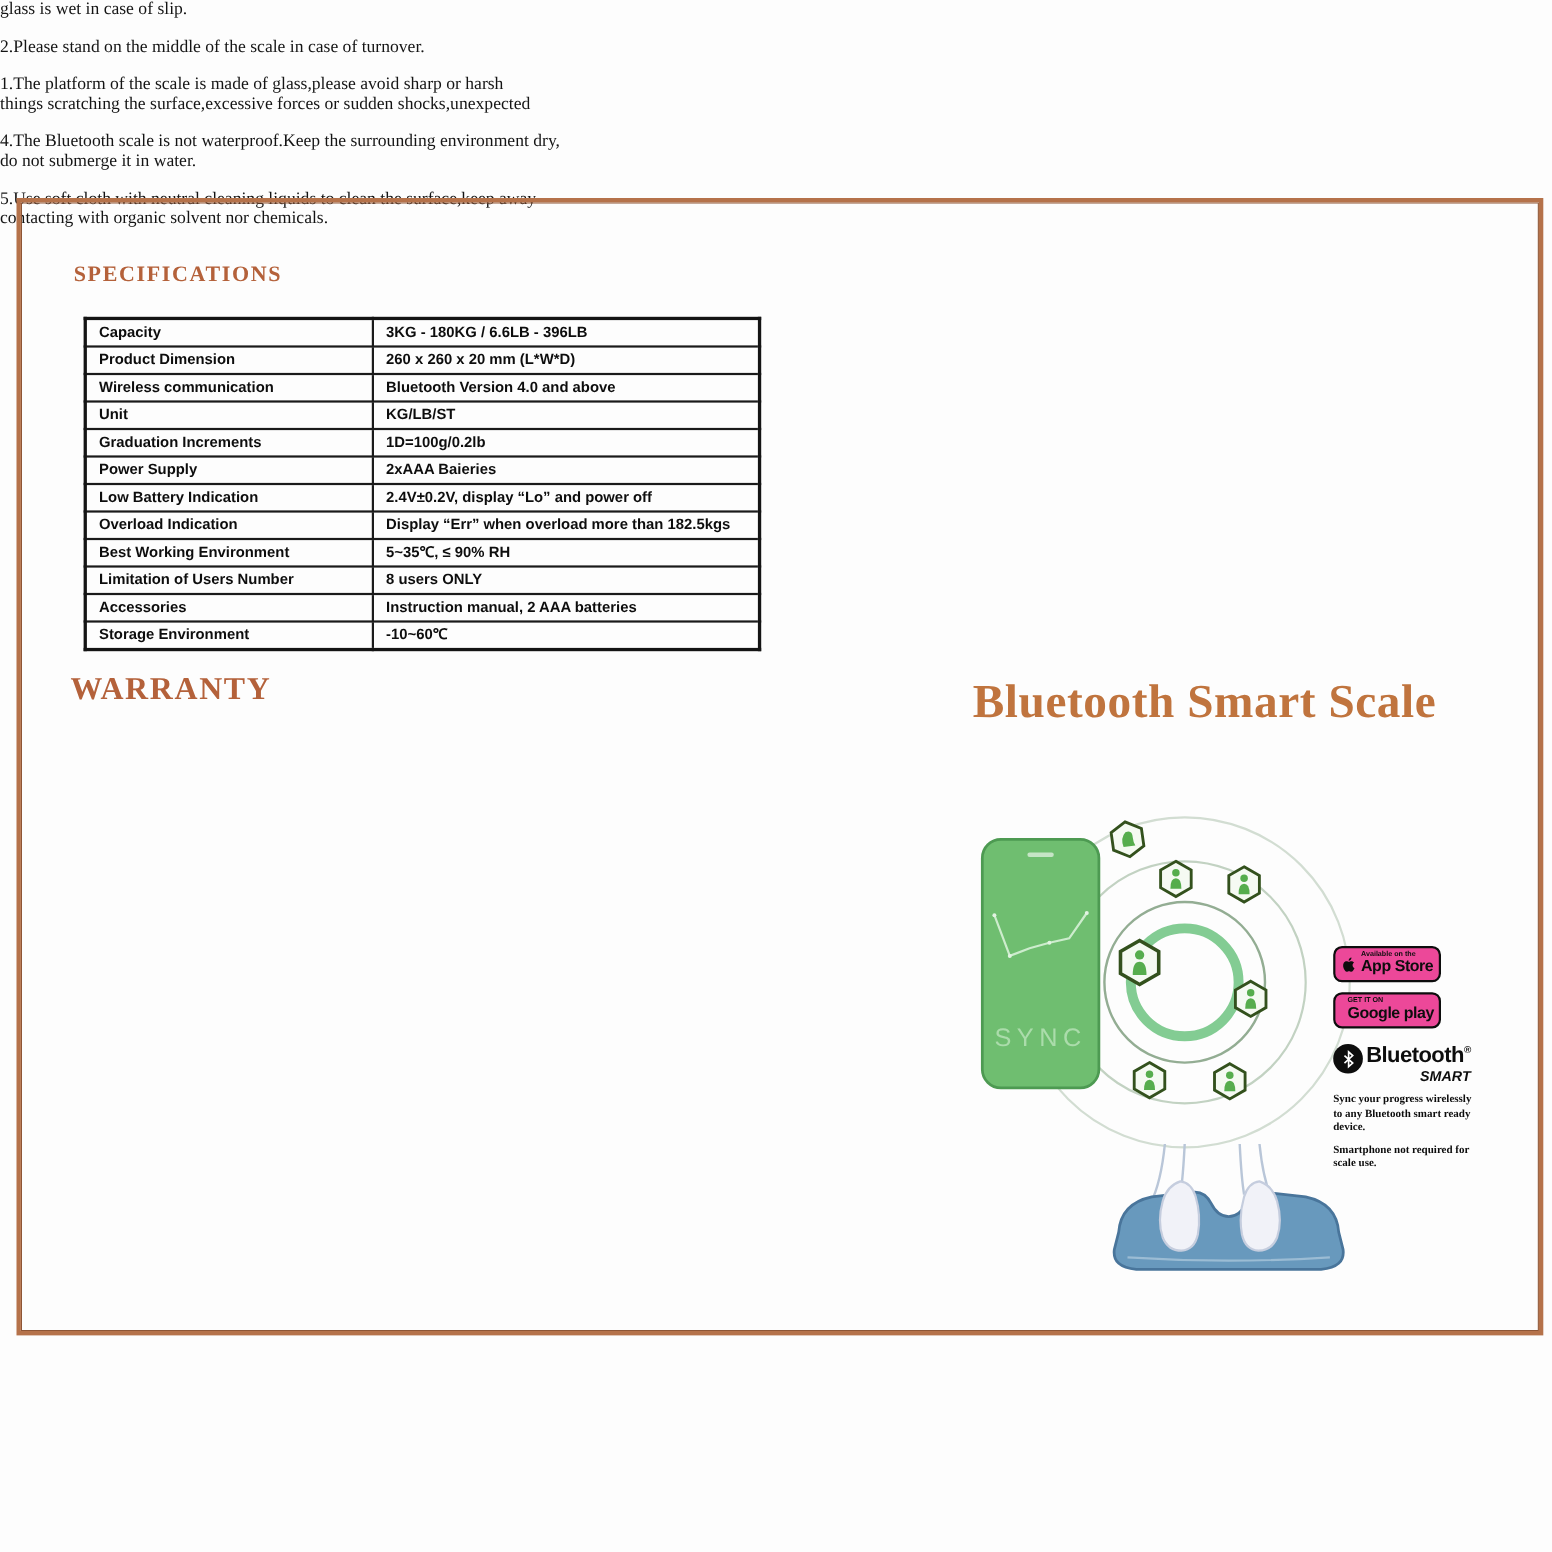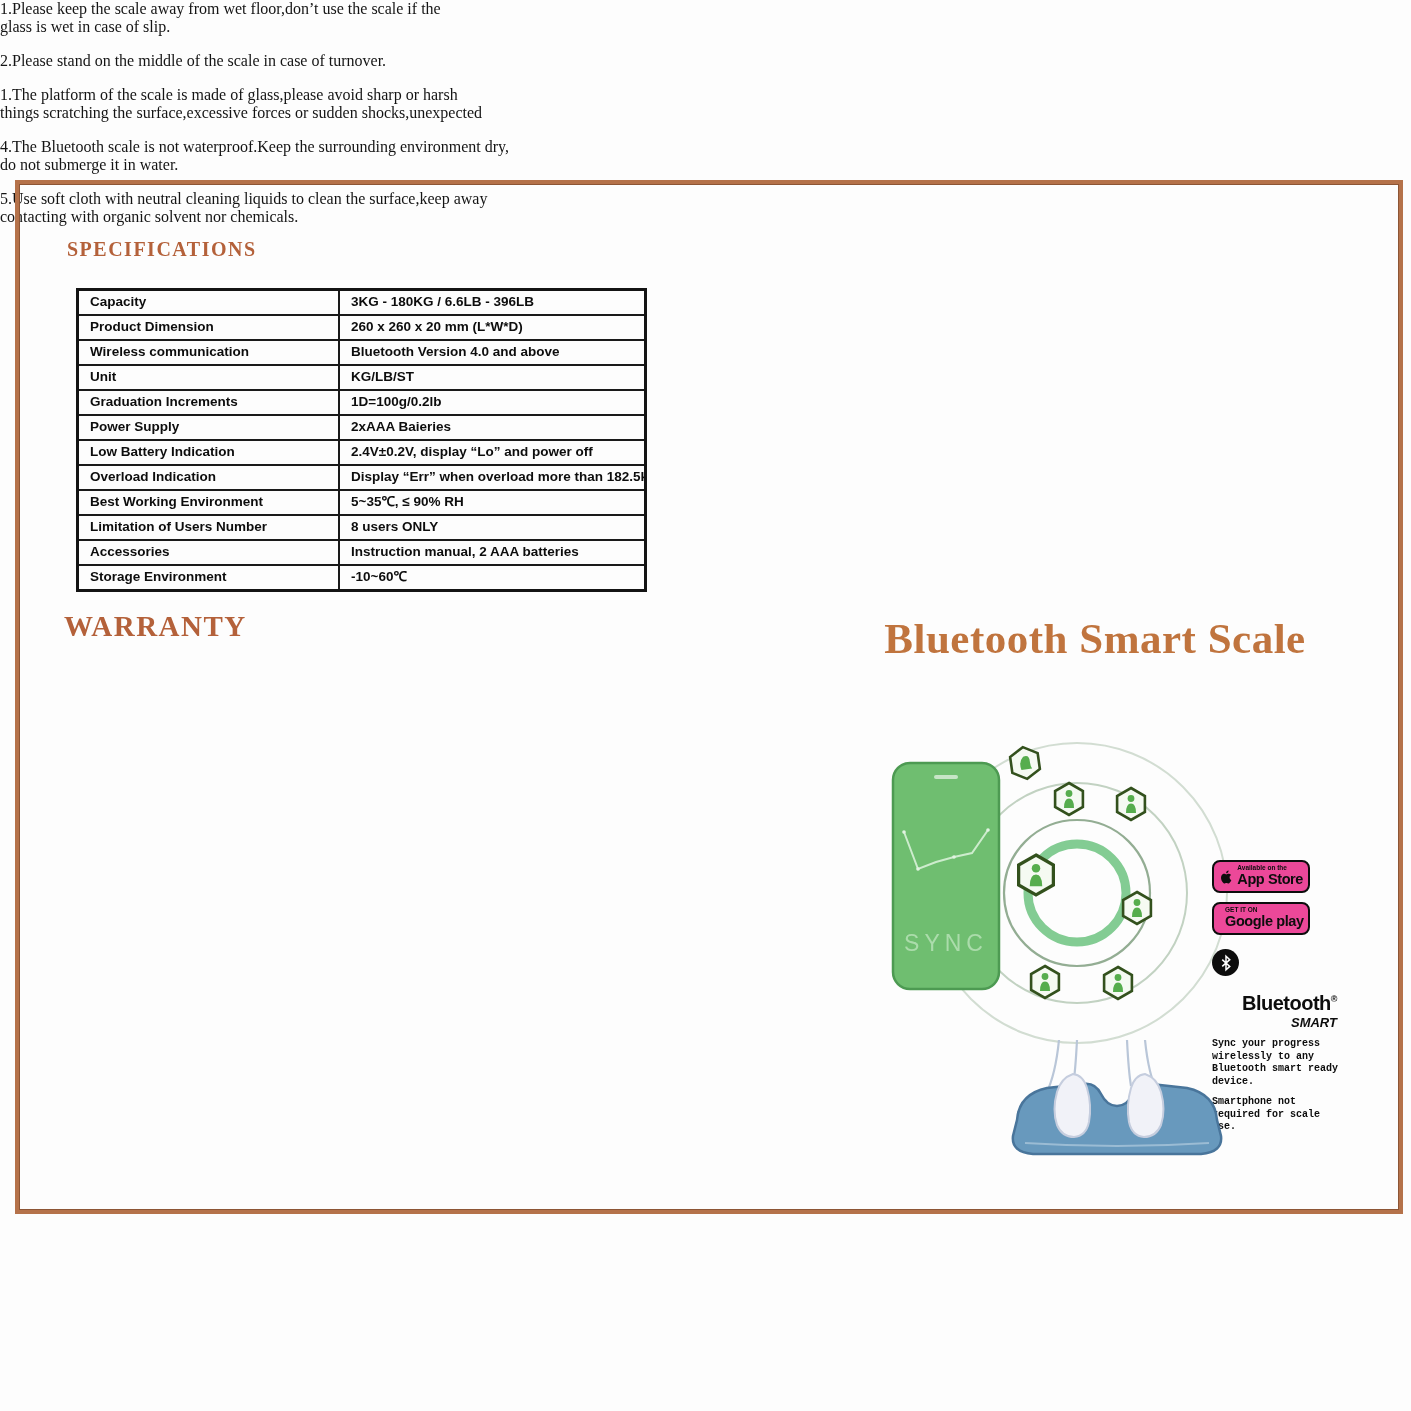"1.Please keep the scale away" div { html: <div>1.Please keep the scale away from wet floor,don’t use the scale if the</div> -> none }
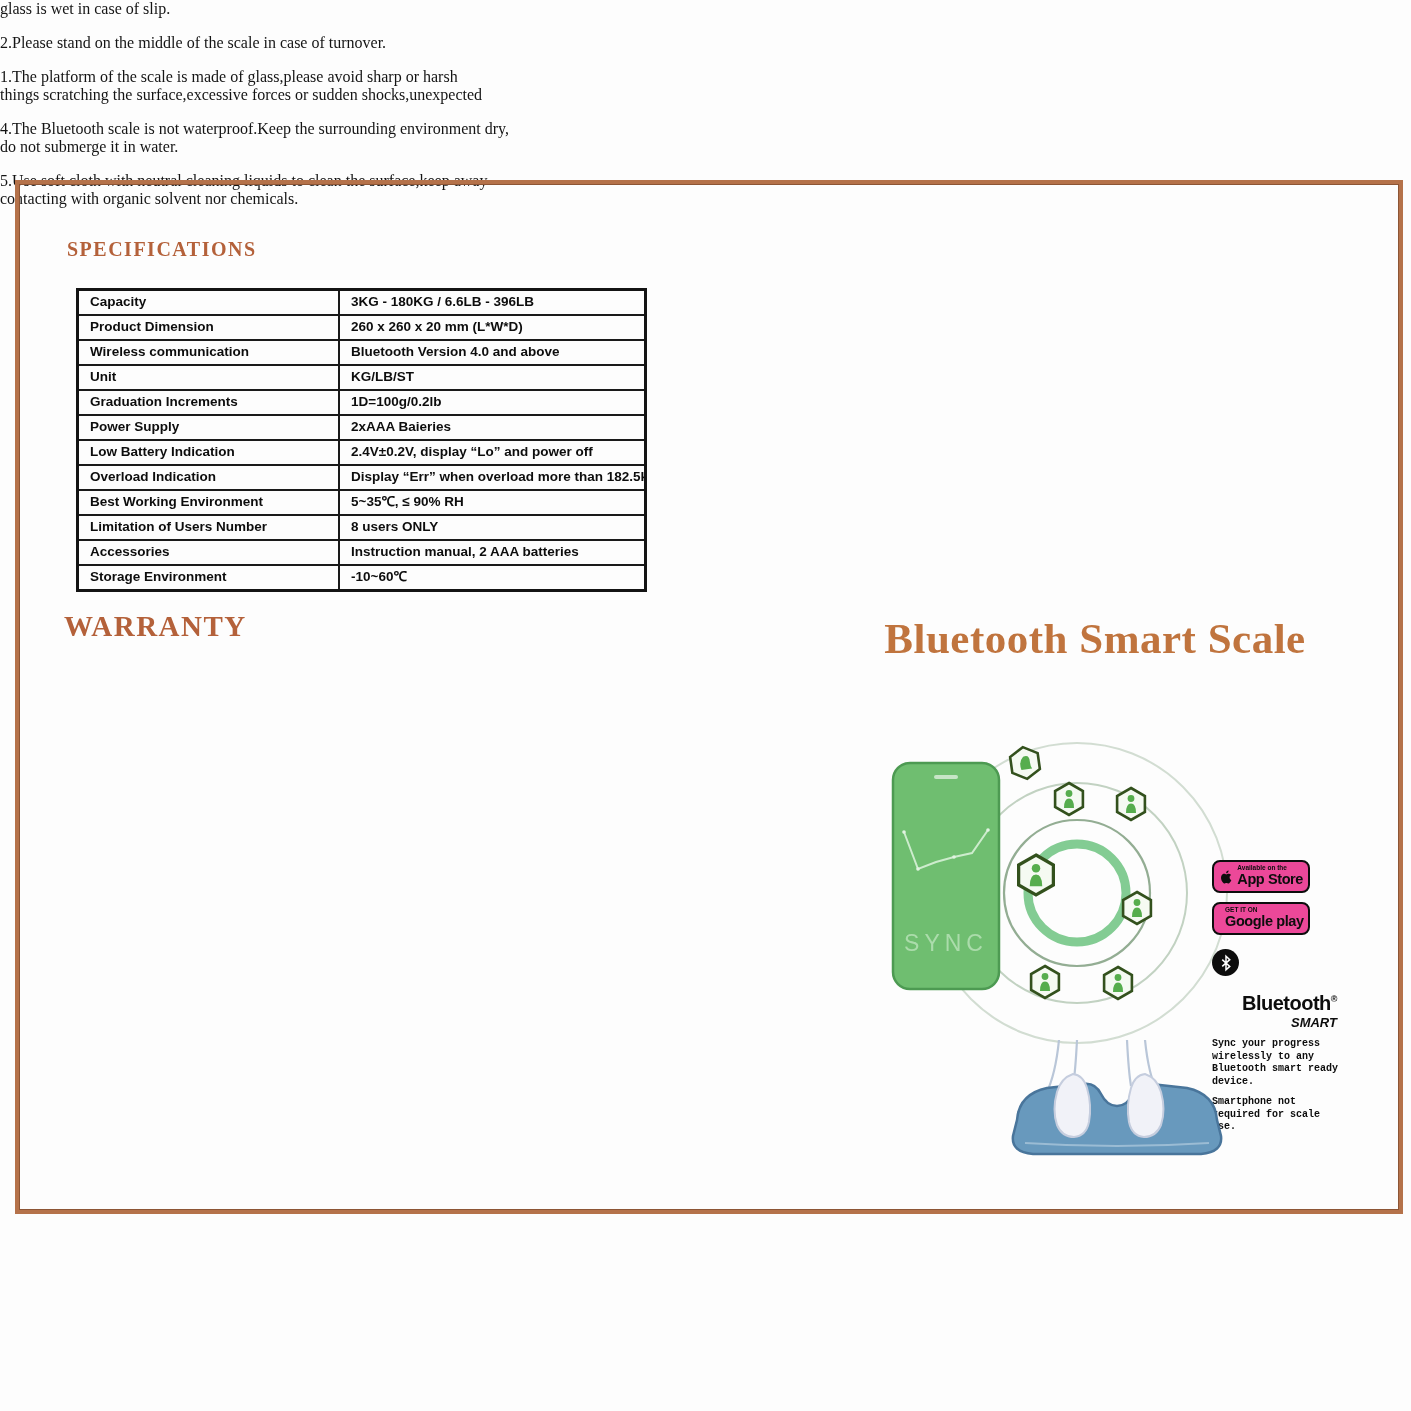"Capacity" .spec-table { width: 571px -> 616px }
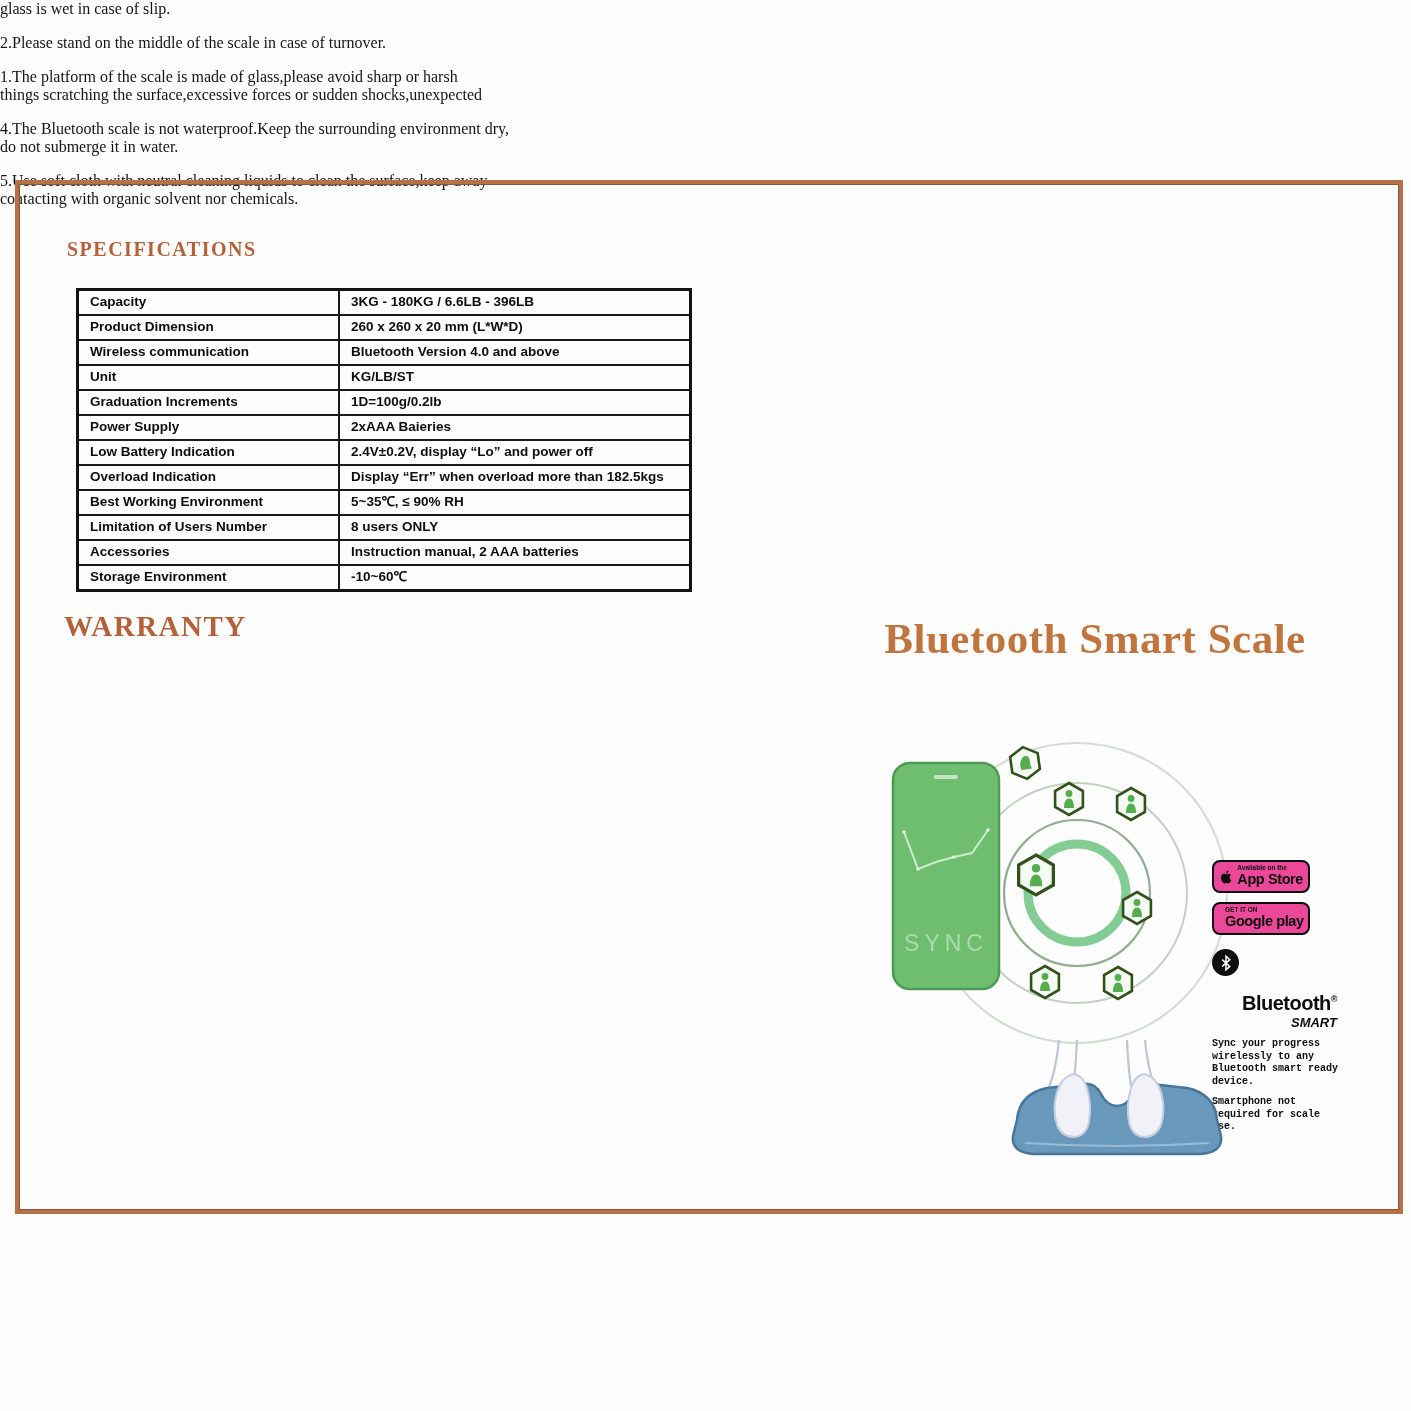"Bluetooth®" .bt-name { margin-top: 44px -> none }
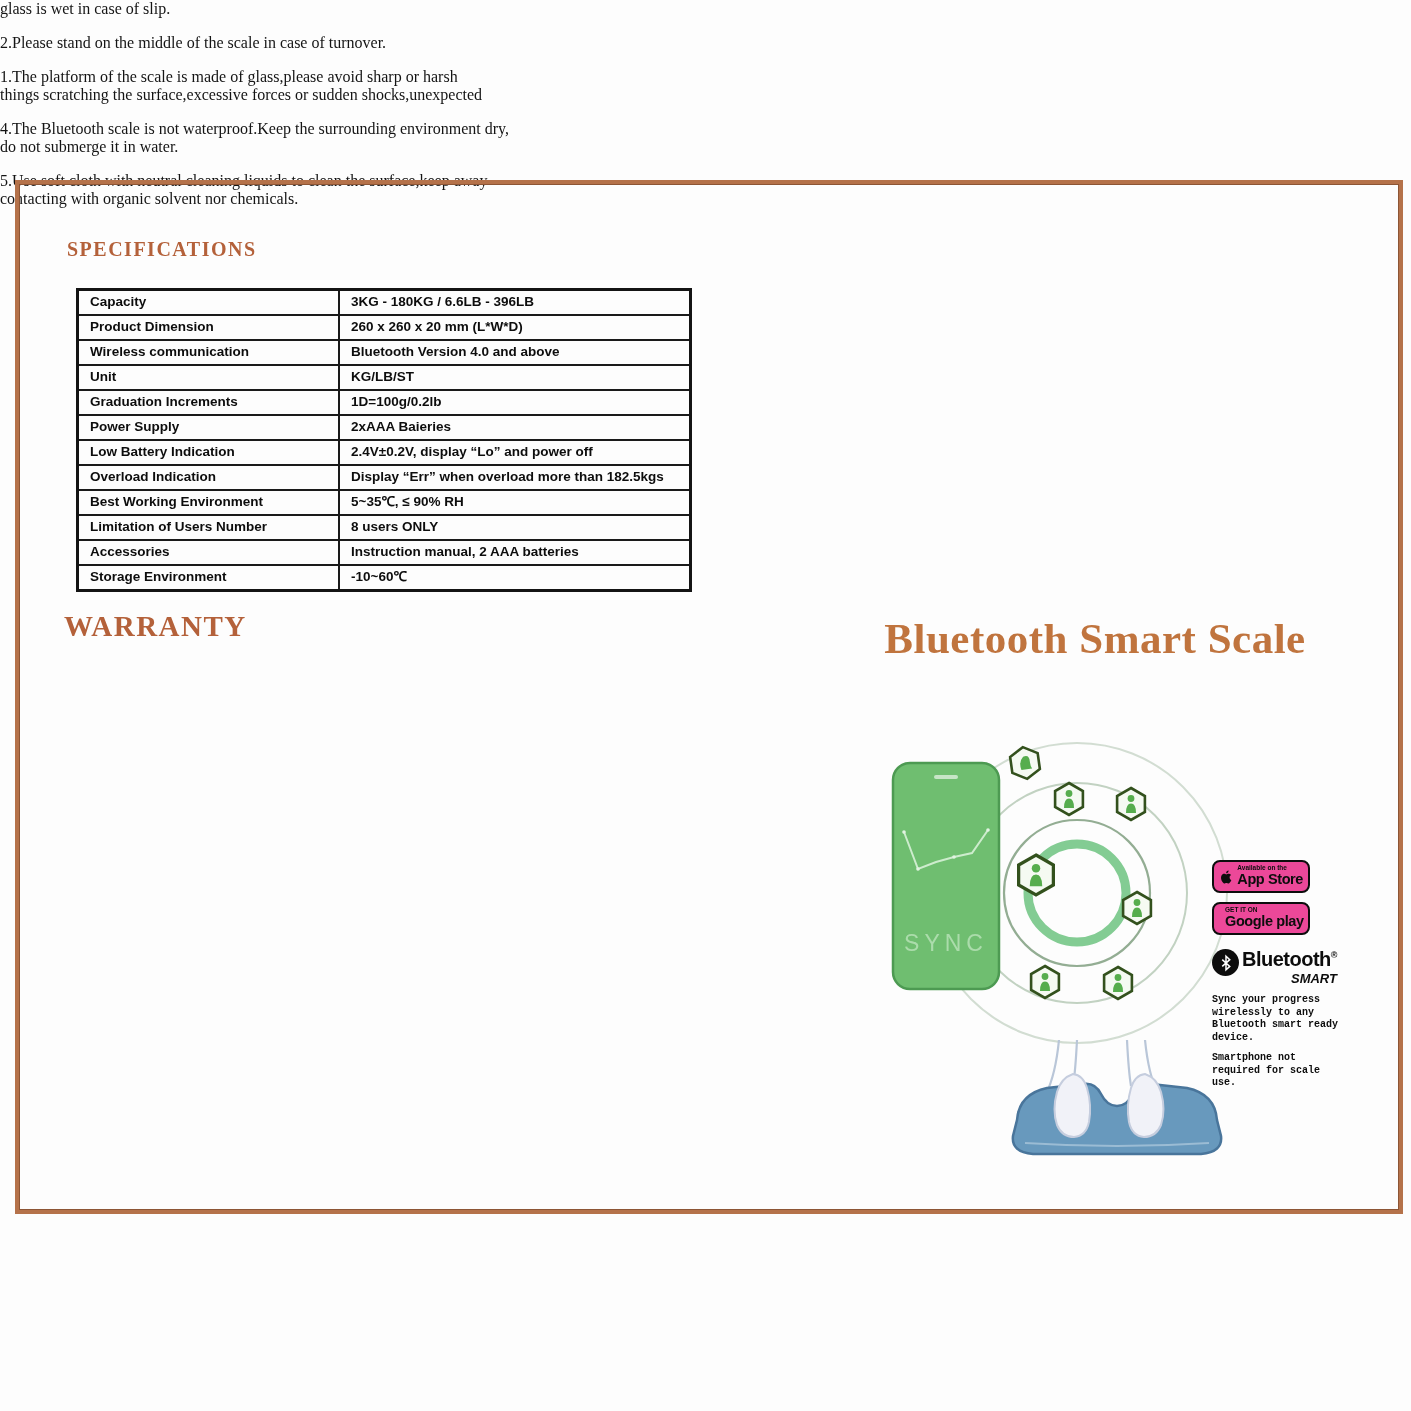"Sync your progress wirelessly to" .bt-desc { font-family: Liberation Mono, monospace -> Liberation Serif, serif }
